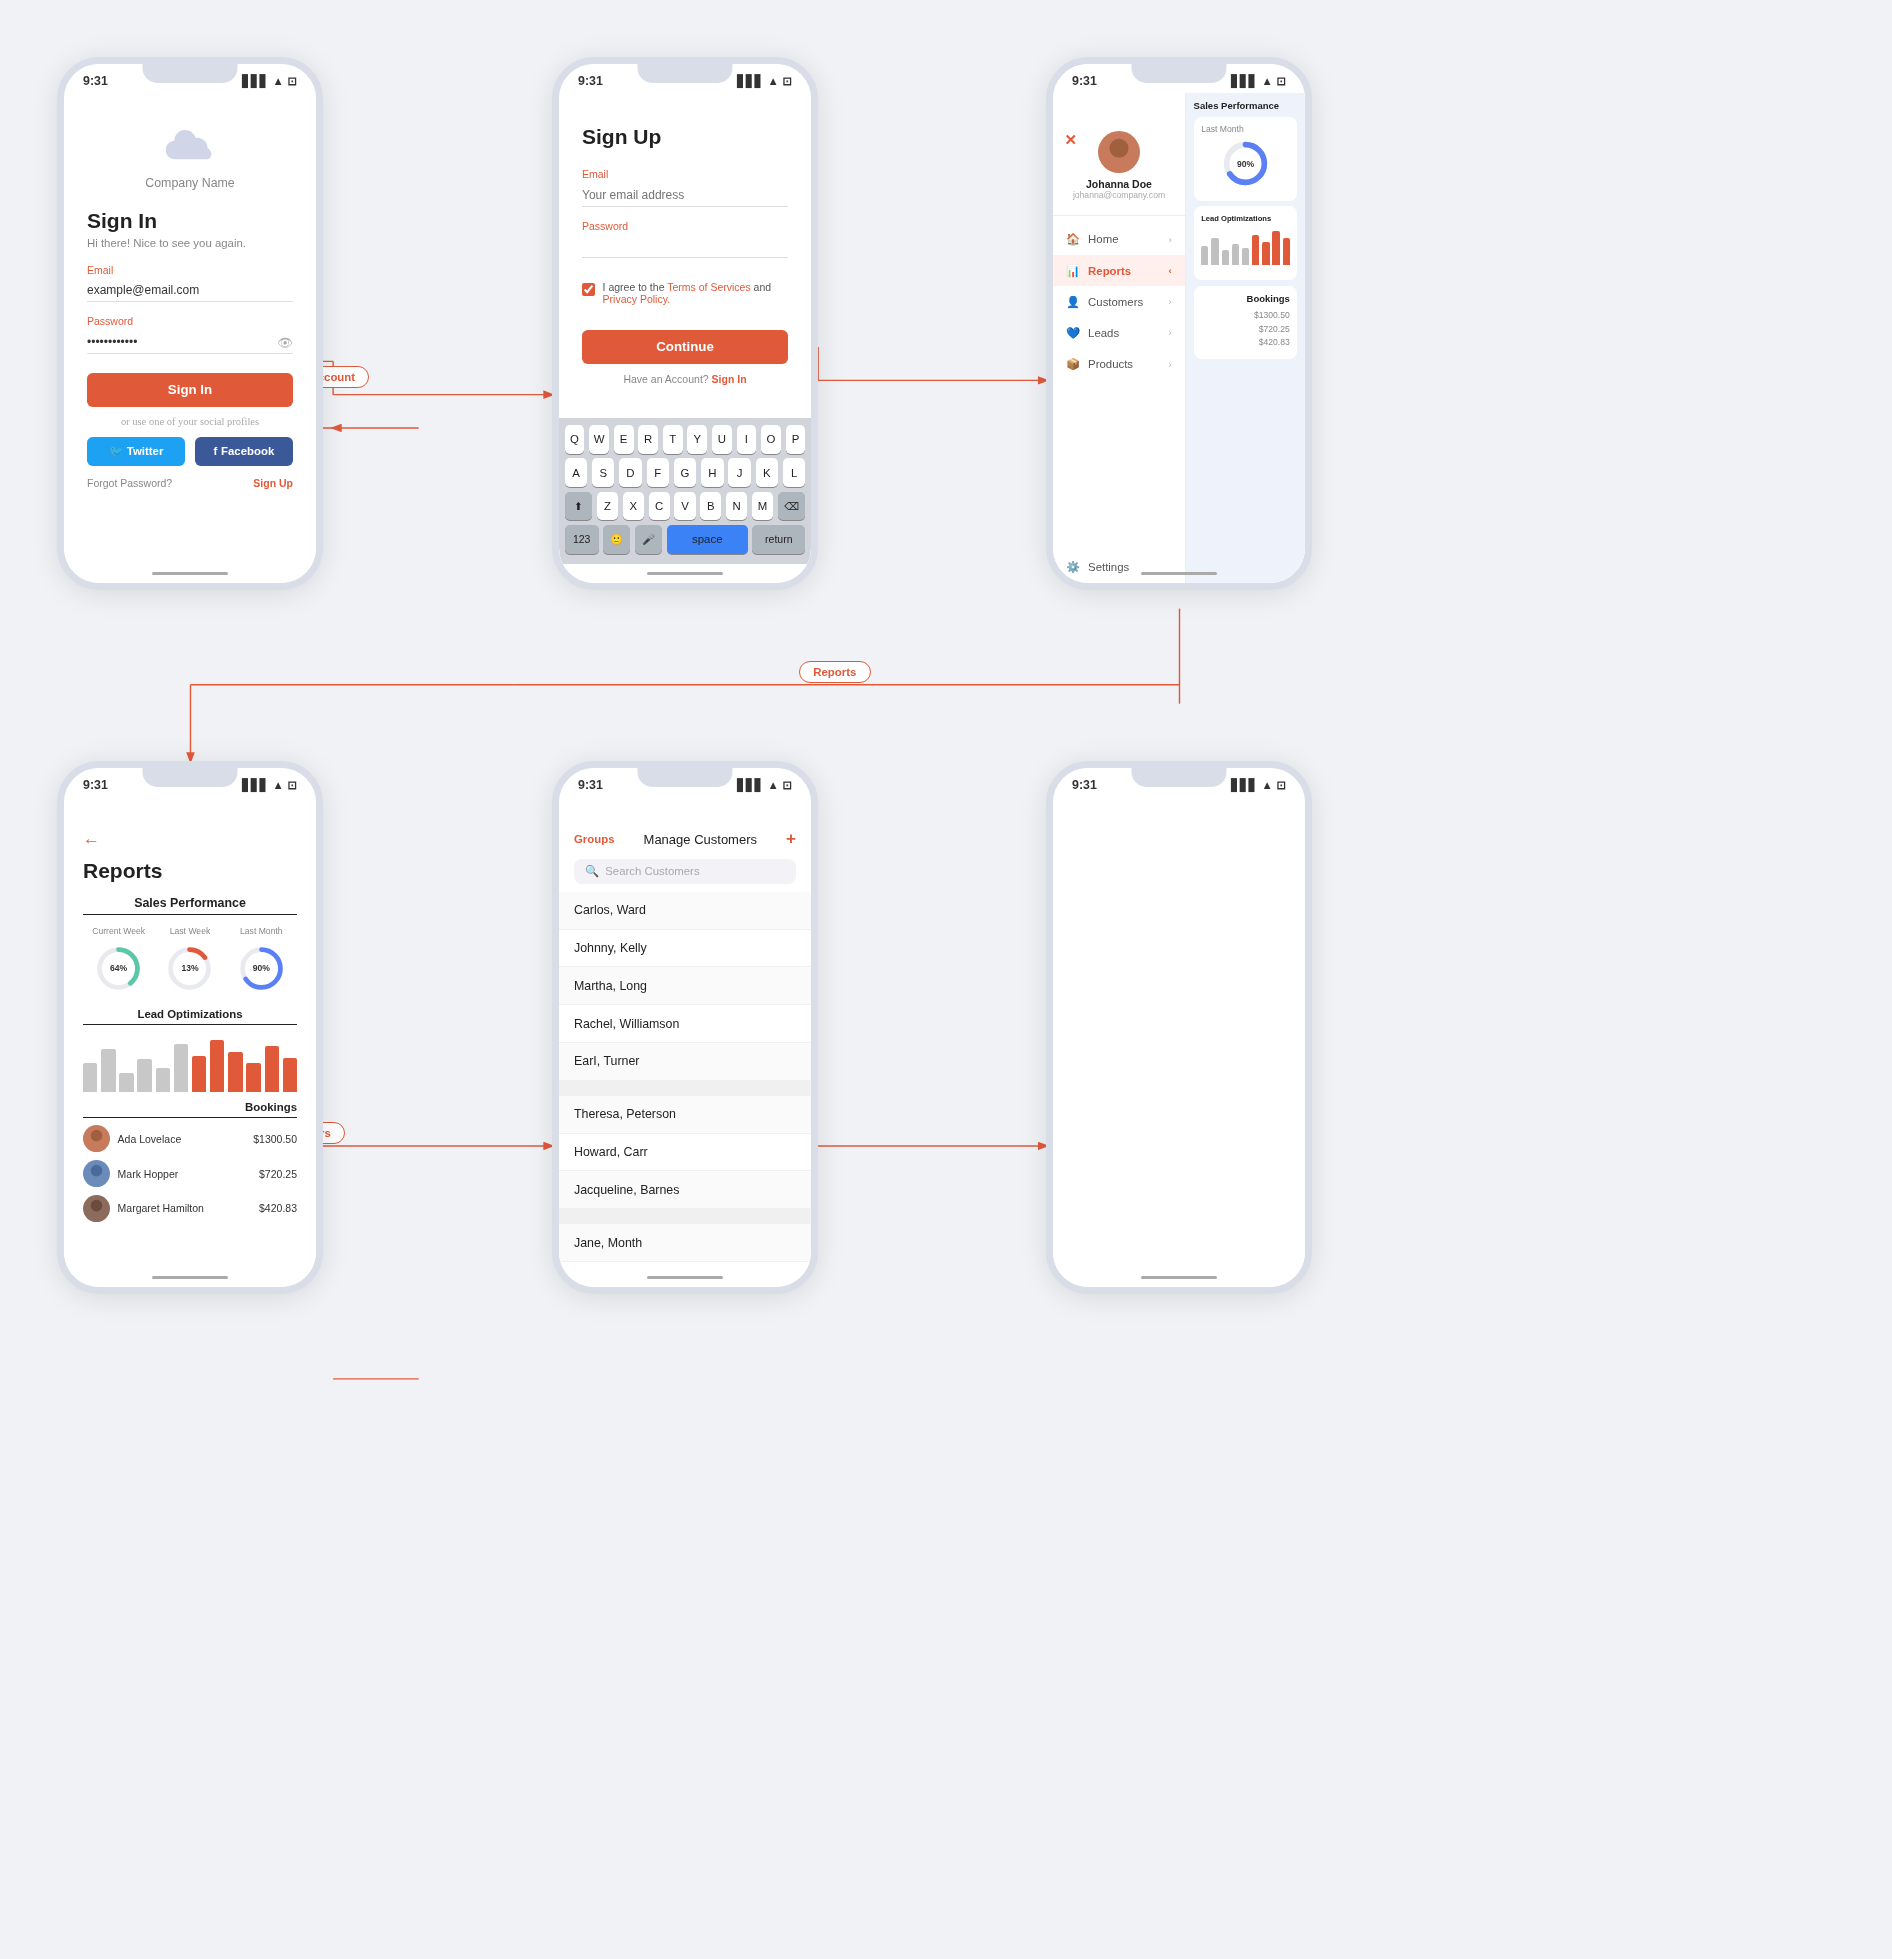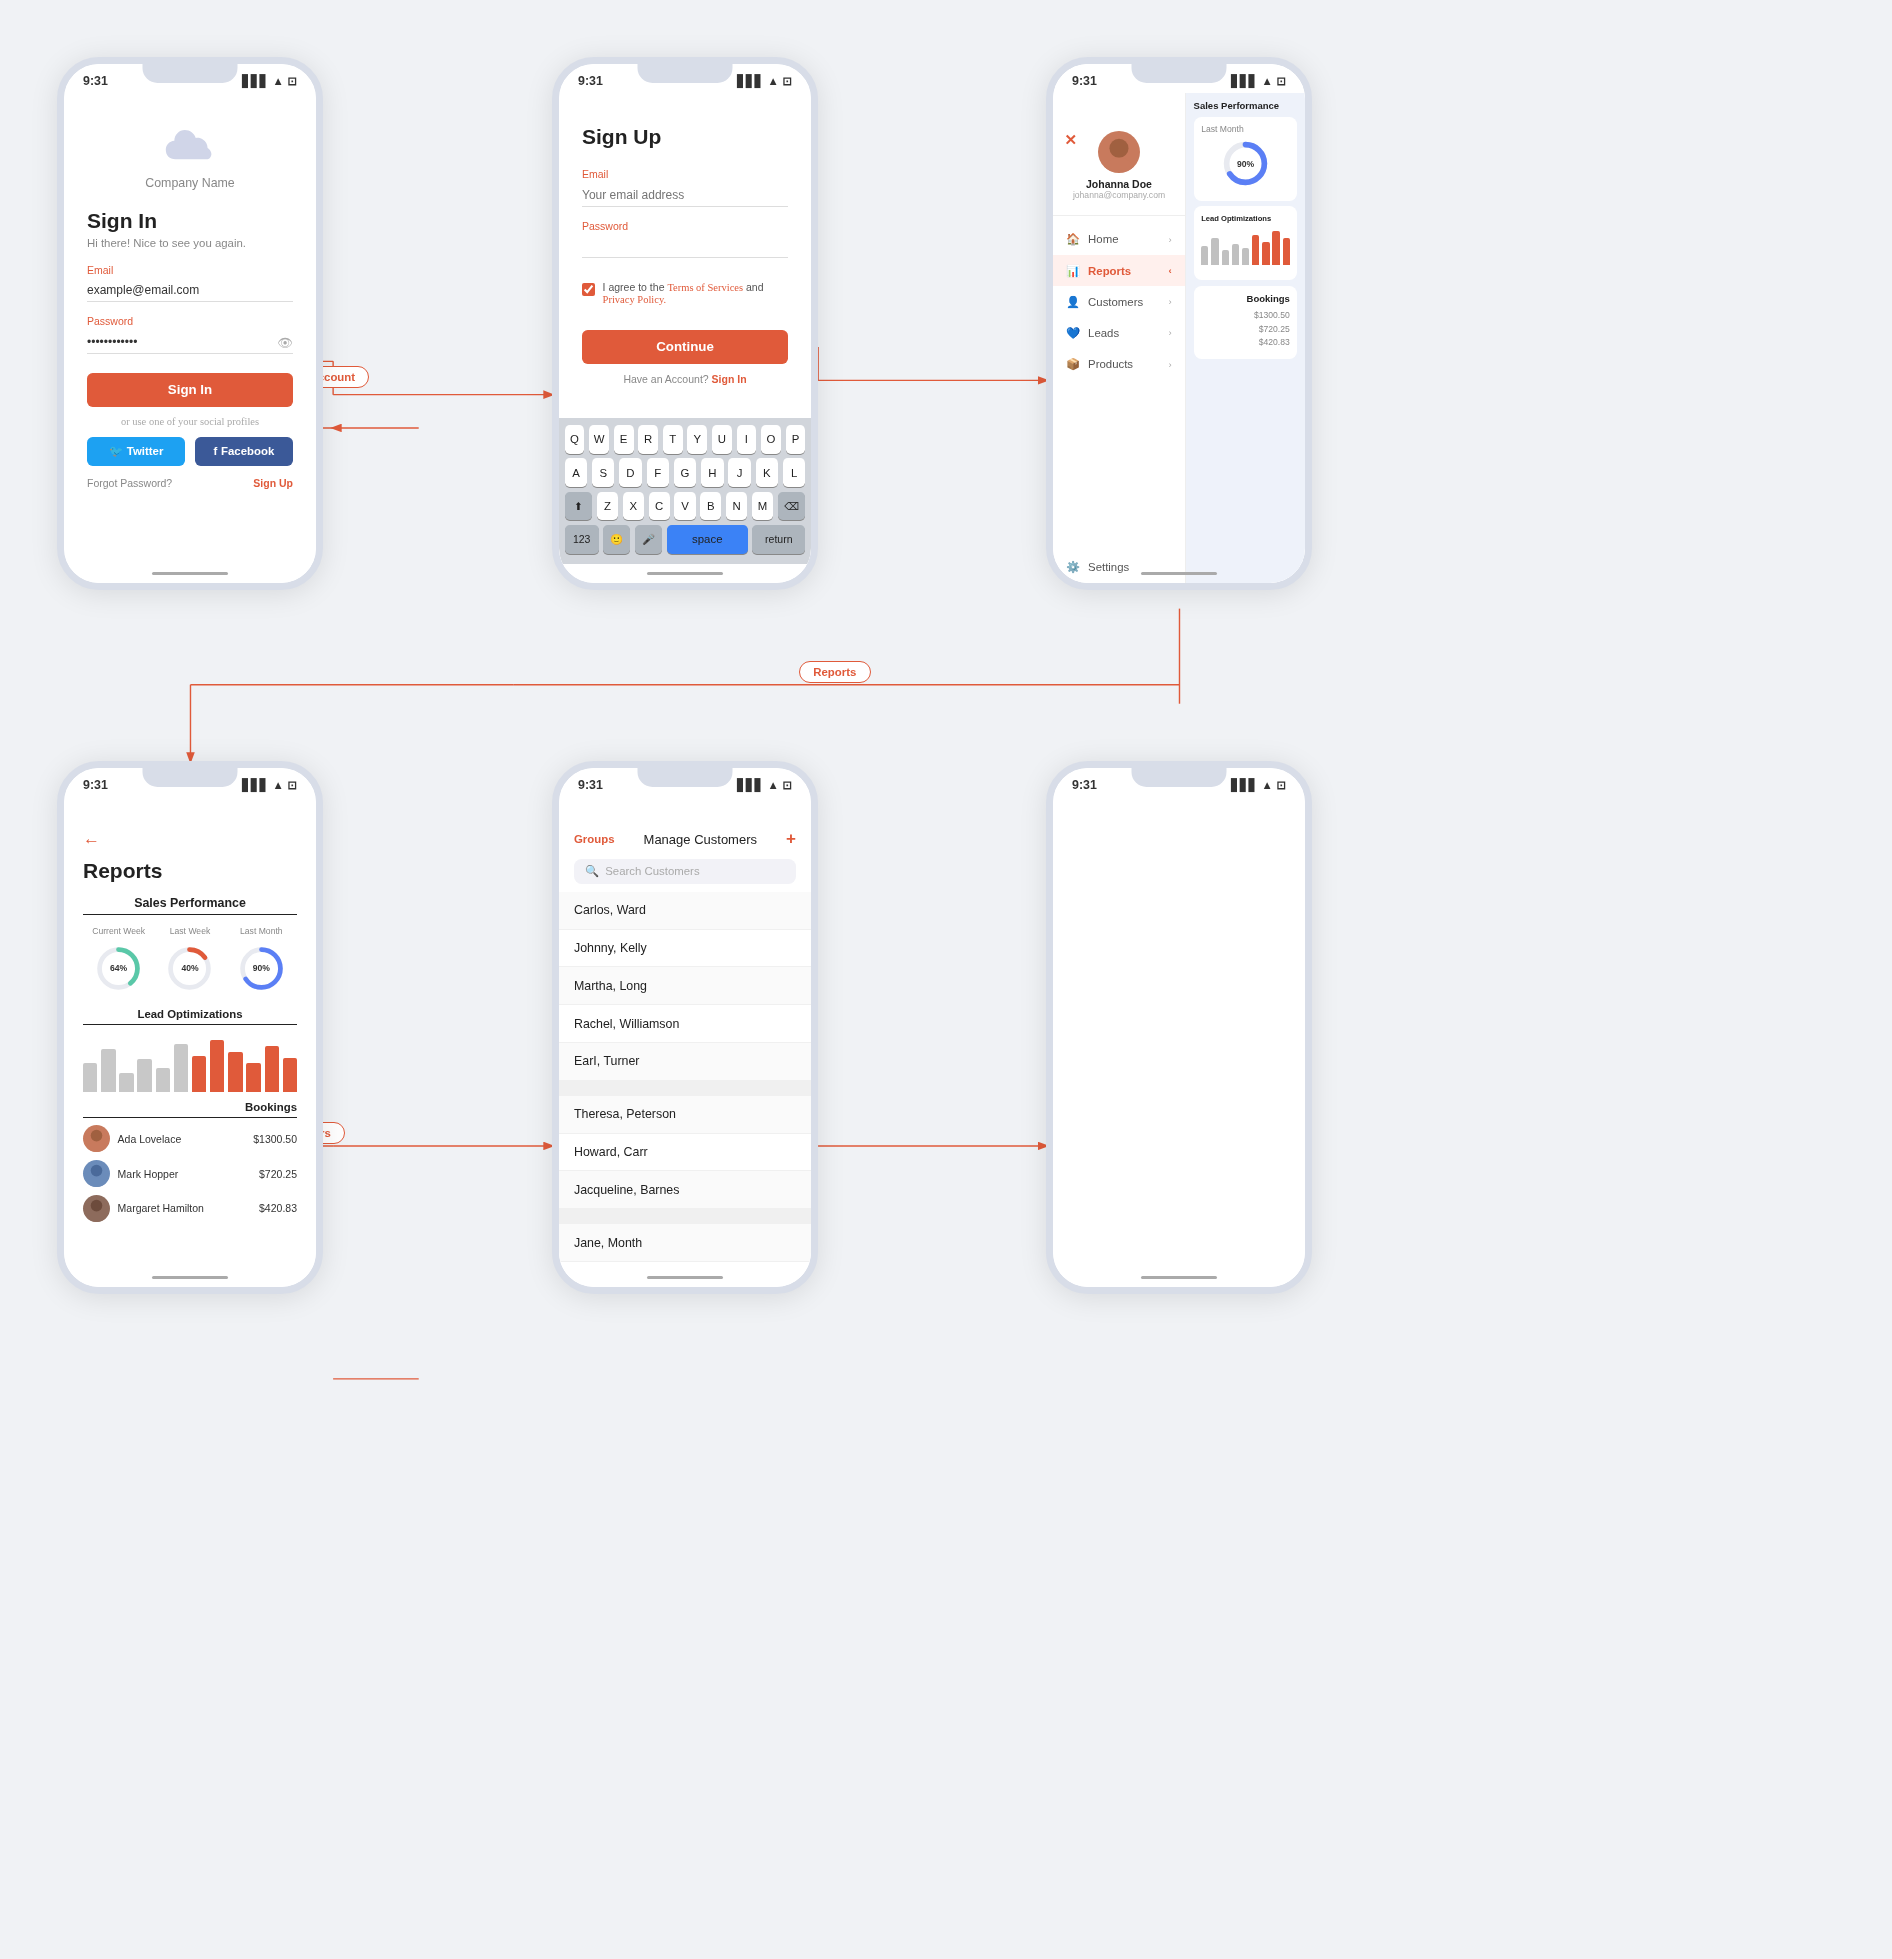"Terms of Services" .terms-link { font-family: Liberation Serif, serif -> none }
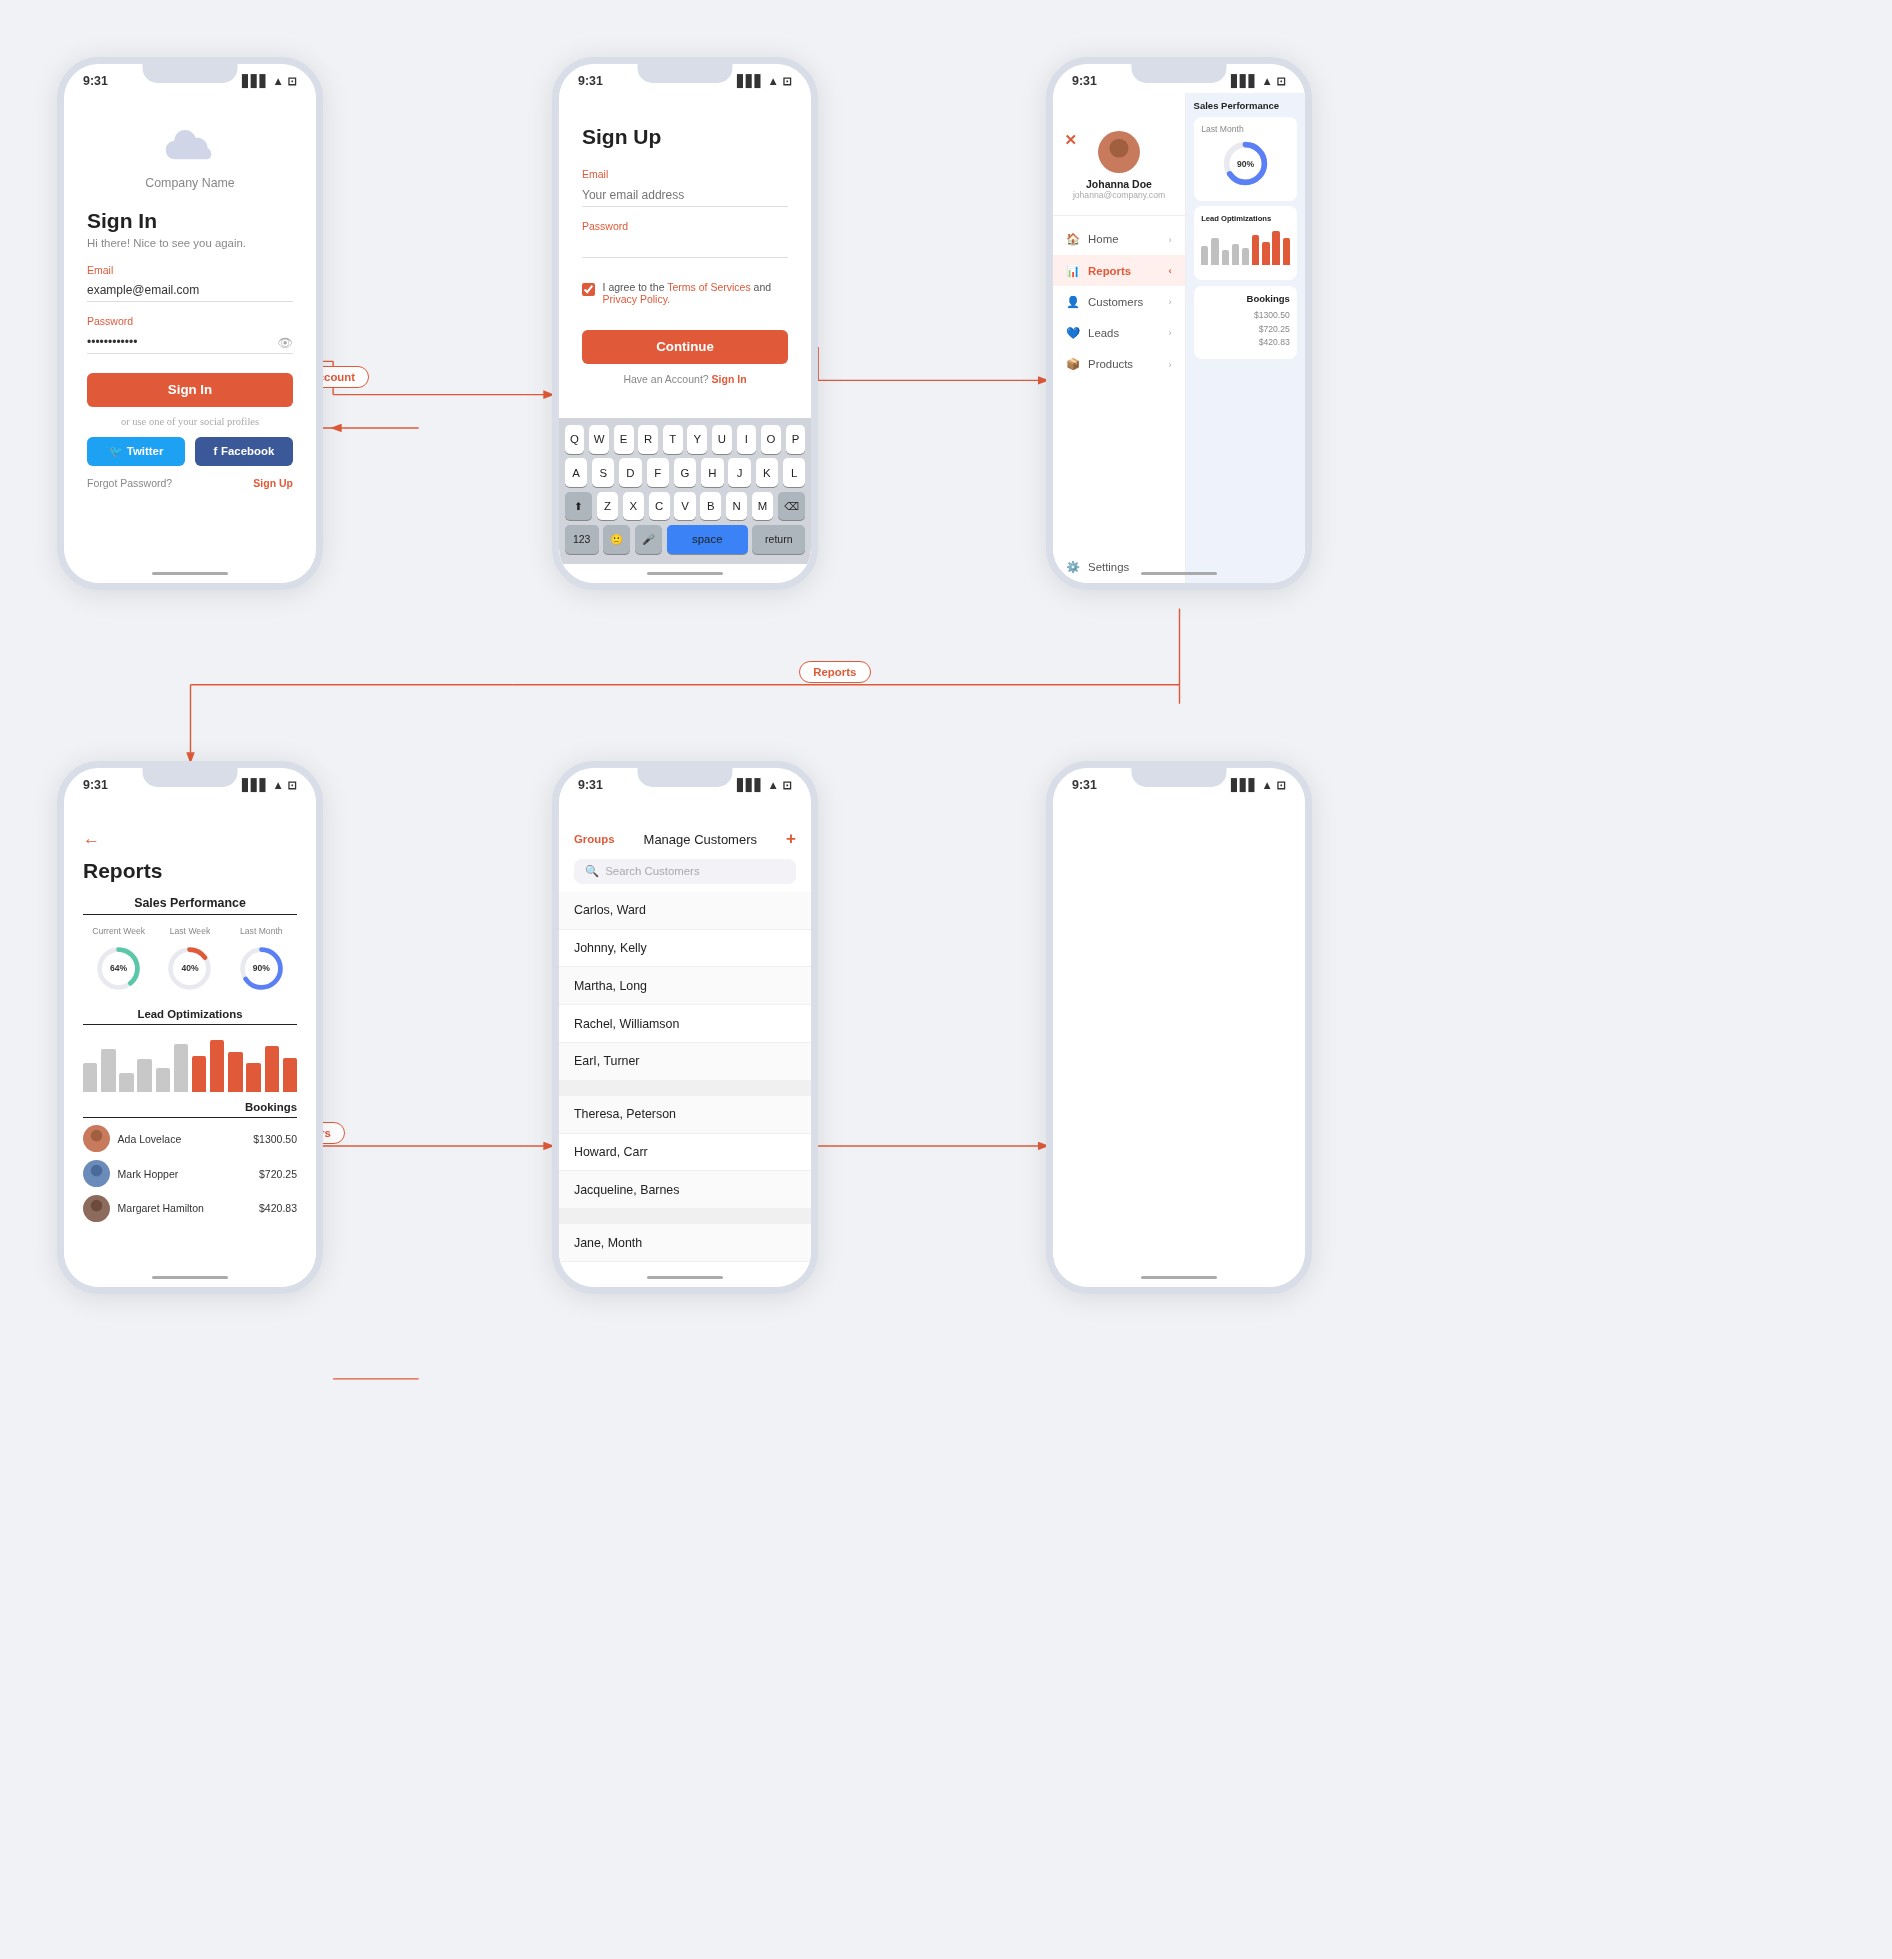"40%" span { text: 40% -> 13% }
